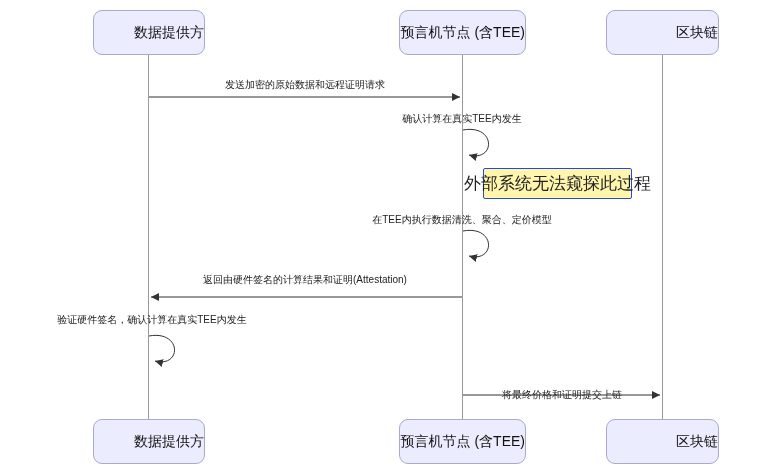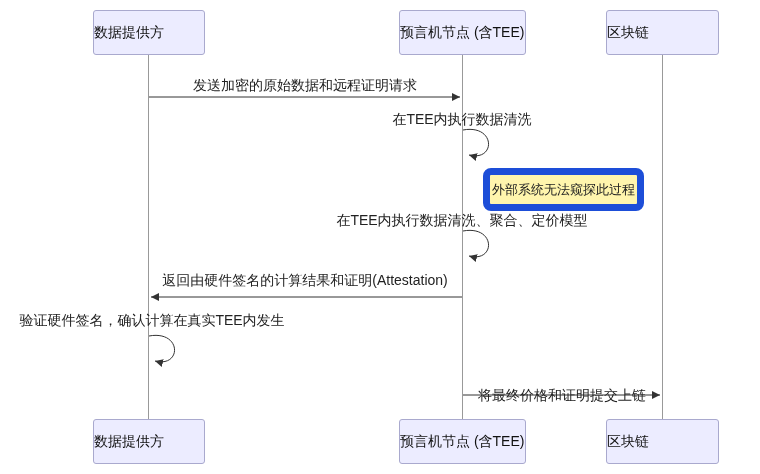"数据提供方" .actor { border-radius: 3px -> 9px; justify-content: flex-start -> flex-end }
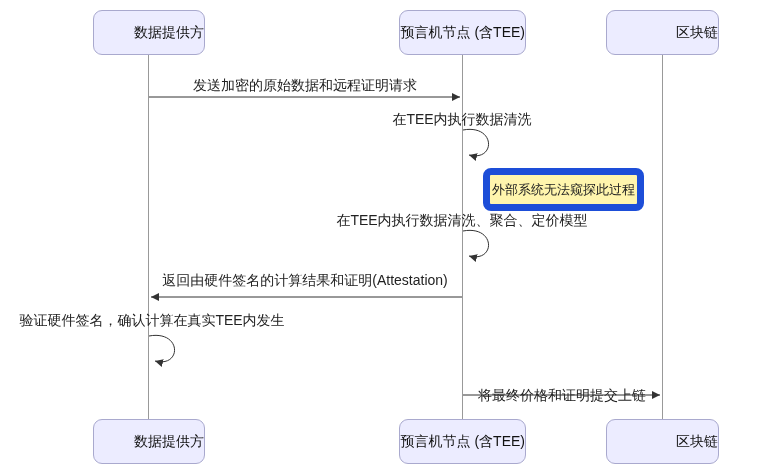"发送加密的原始数据和远程证明请求" .msg { font-size: 14px -> 10px }
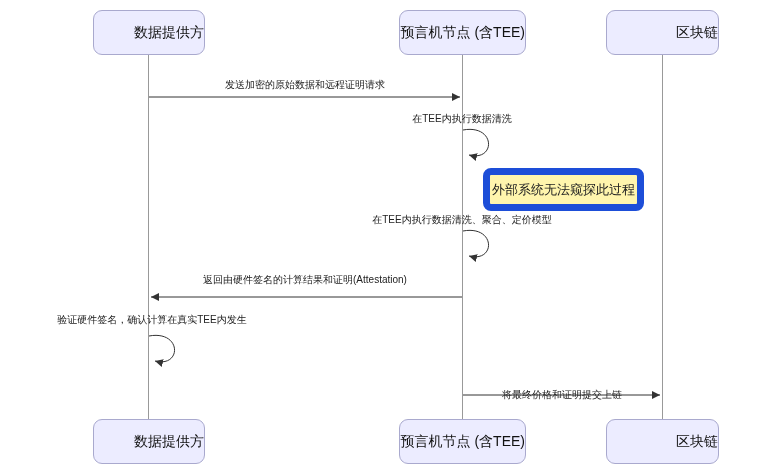"在TEE内执行数据清洗" div.msg { text: 在TEE内执行数据清洗 -> 确认计算在真实TEE内发生 }
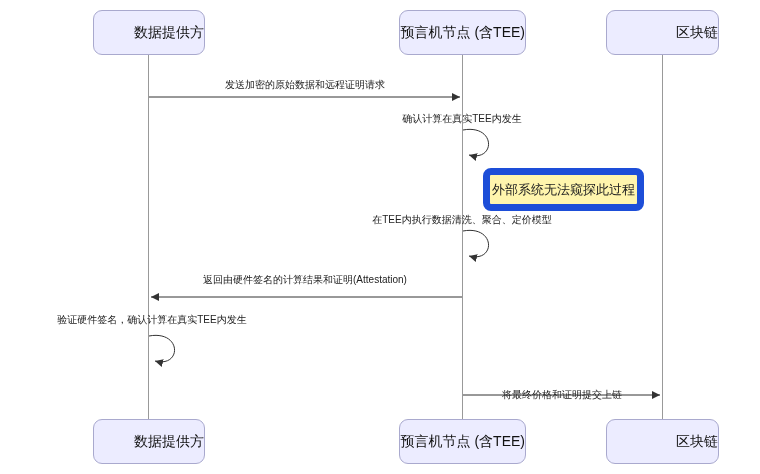"外部系统无法窥探此过程" .note { border: 7px solid #1d4ed8 -> 1px solid #1d4ed8; border-radius: 8px -> 2px; font-size: 13px -> 17px }
